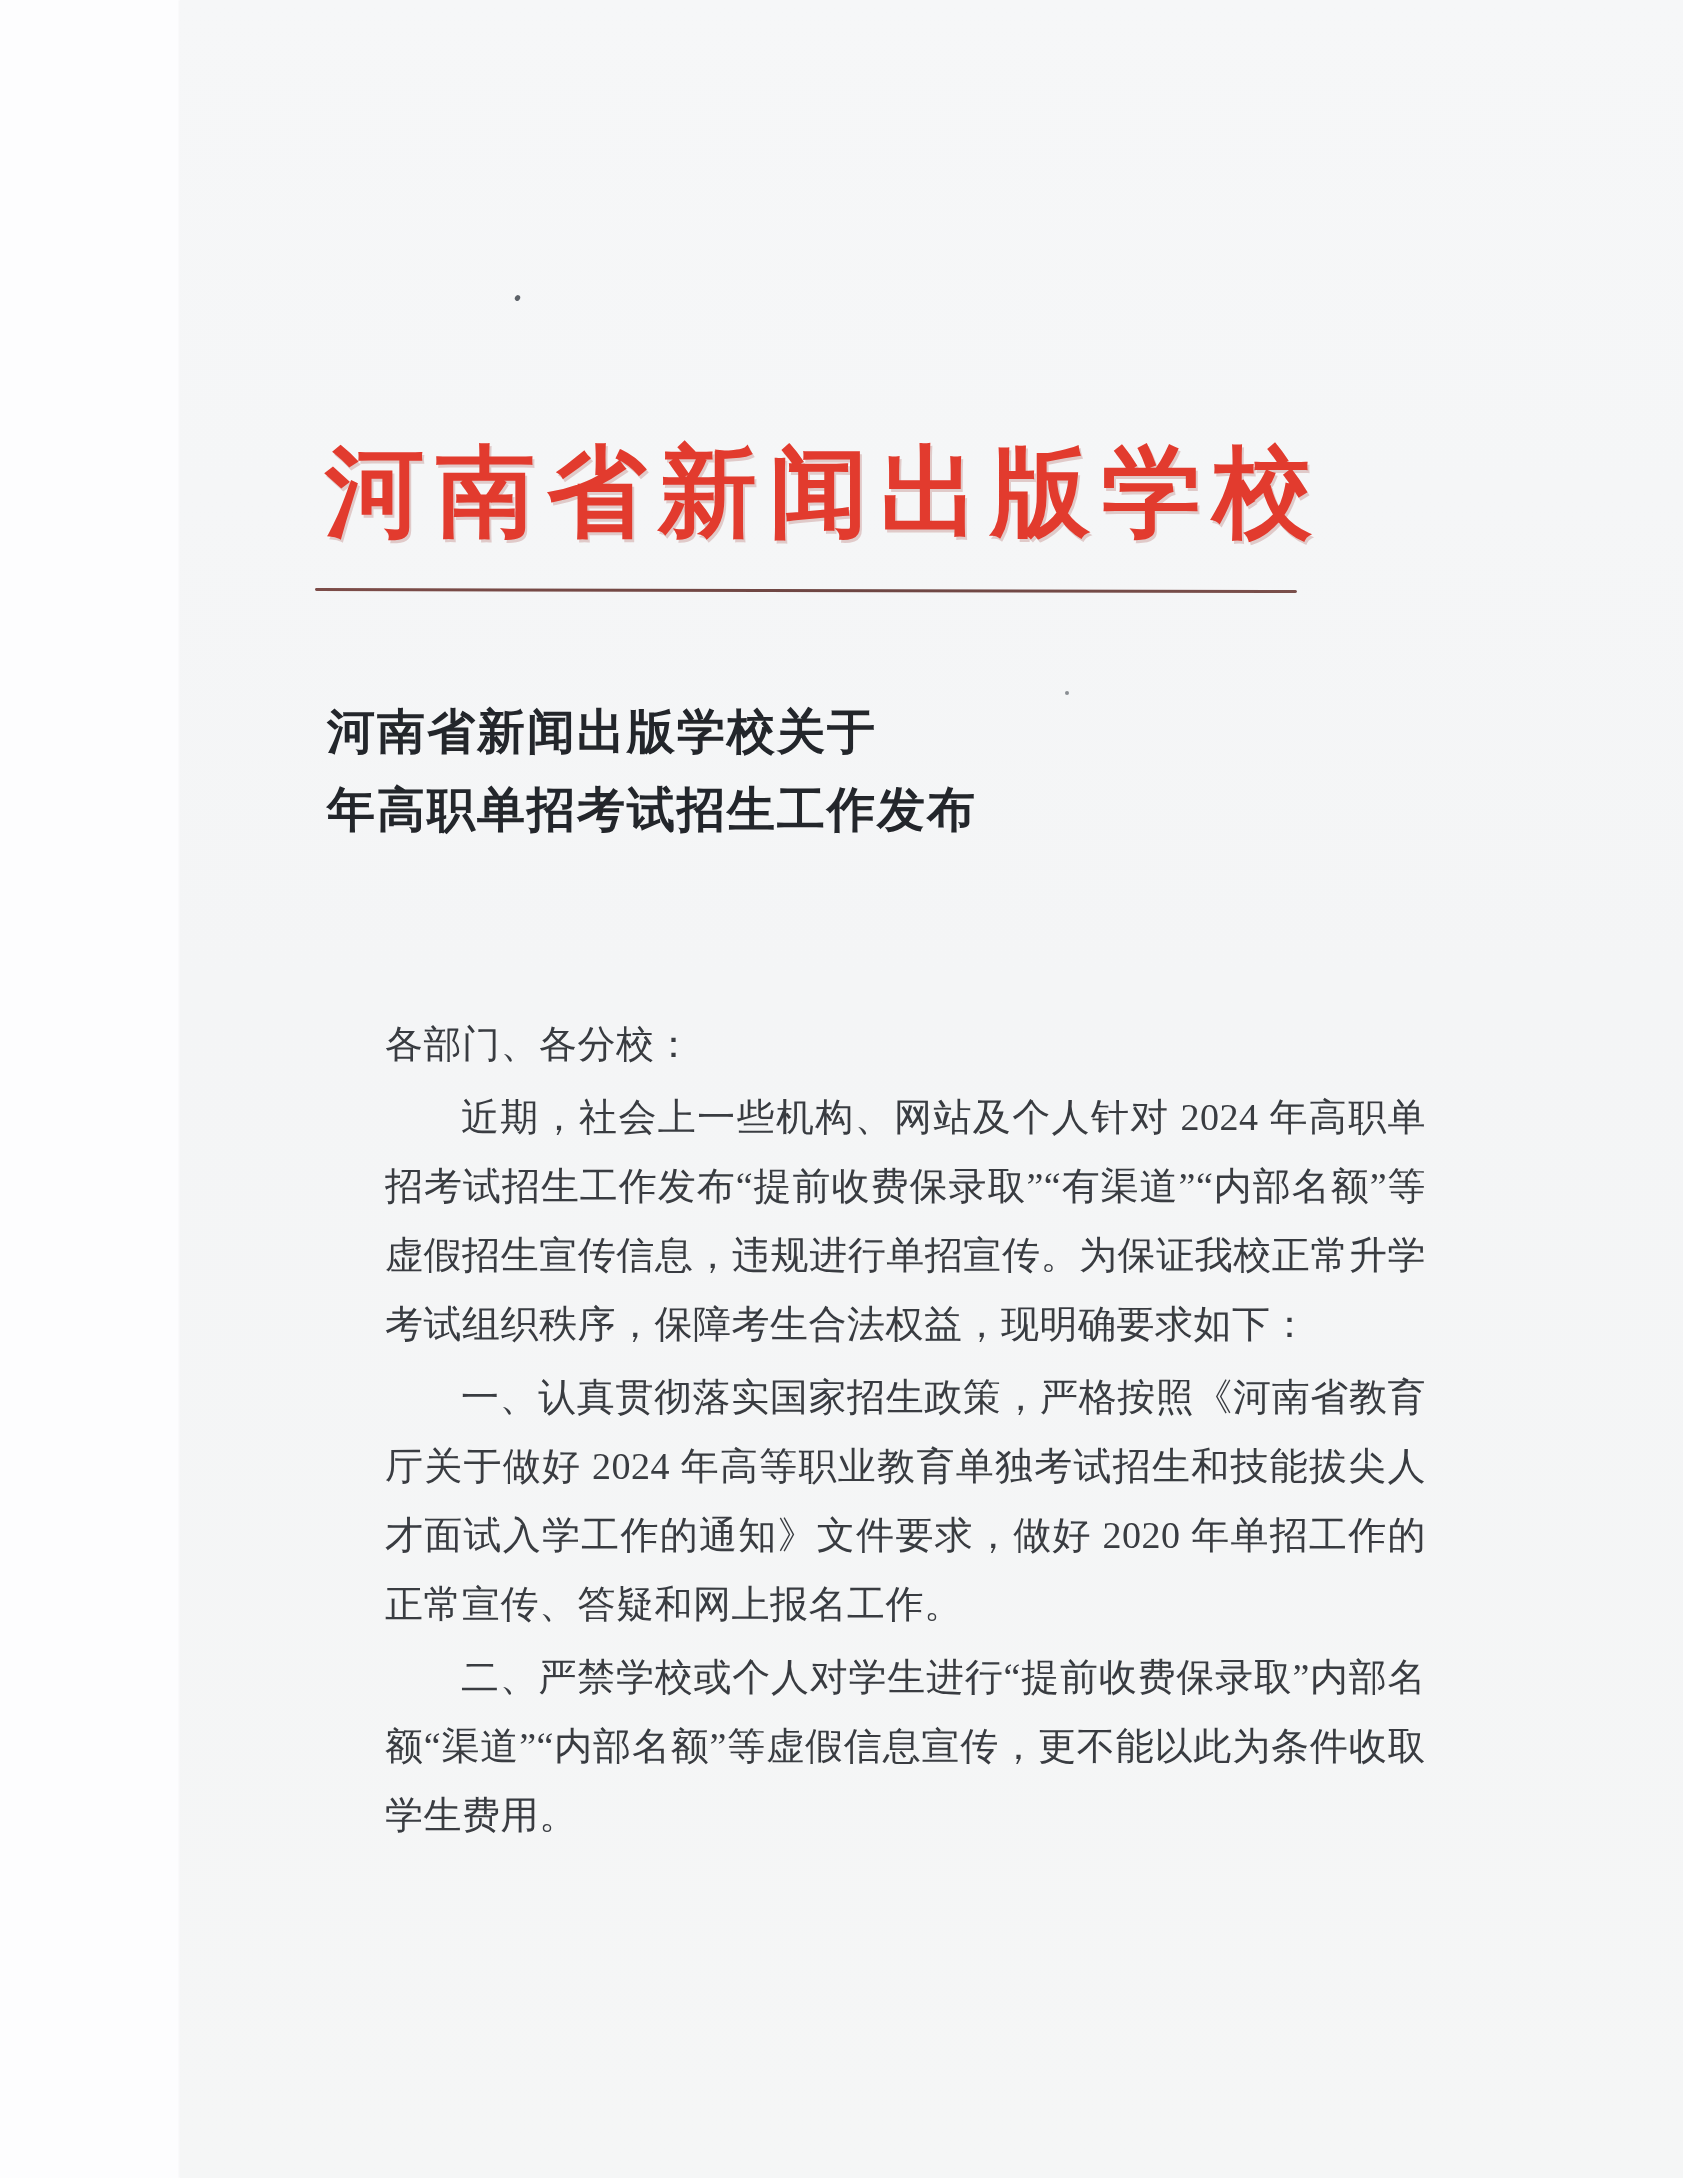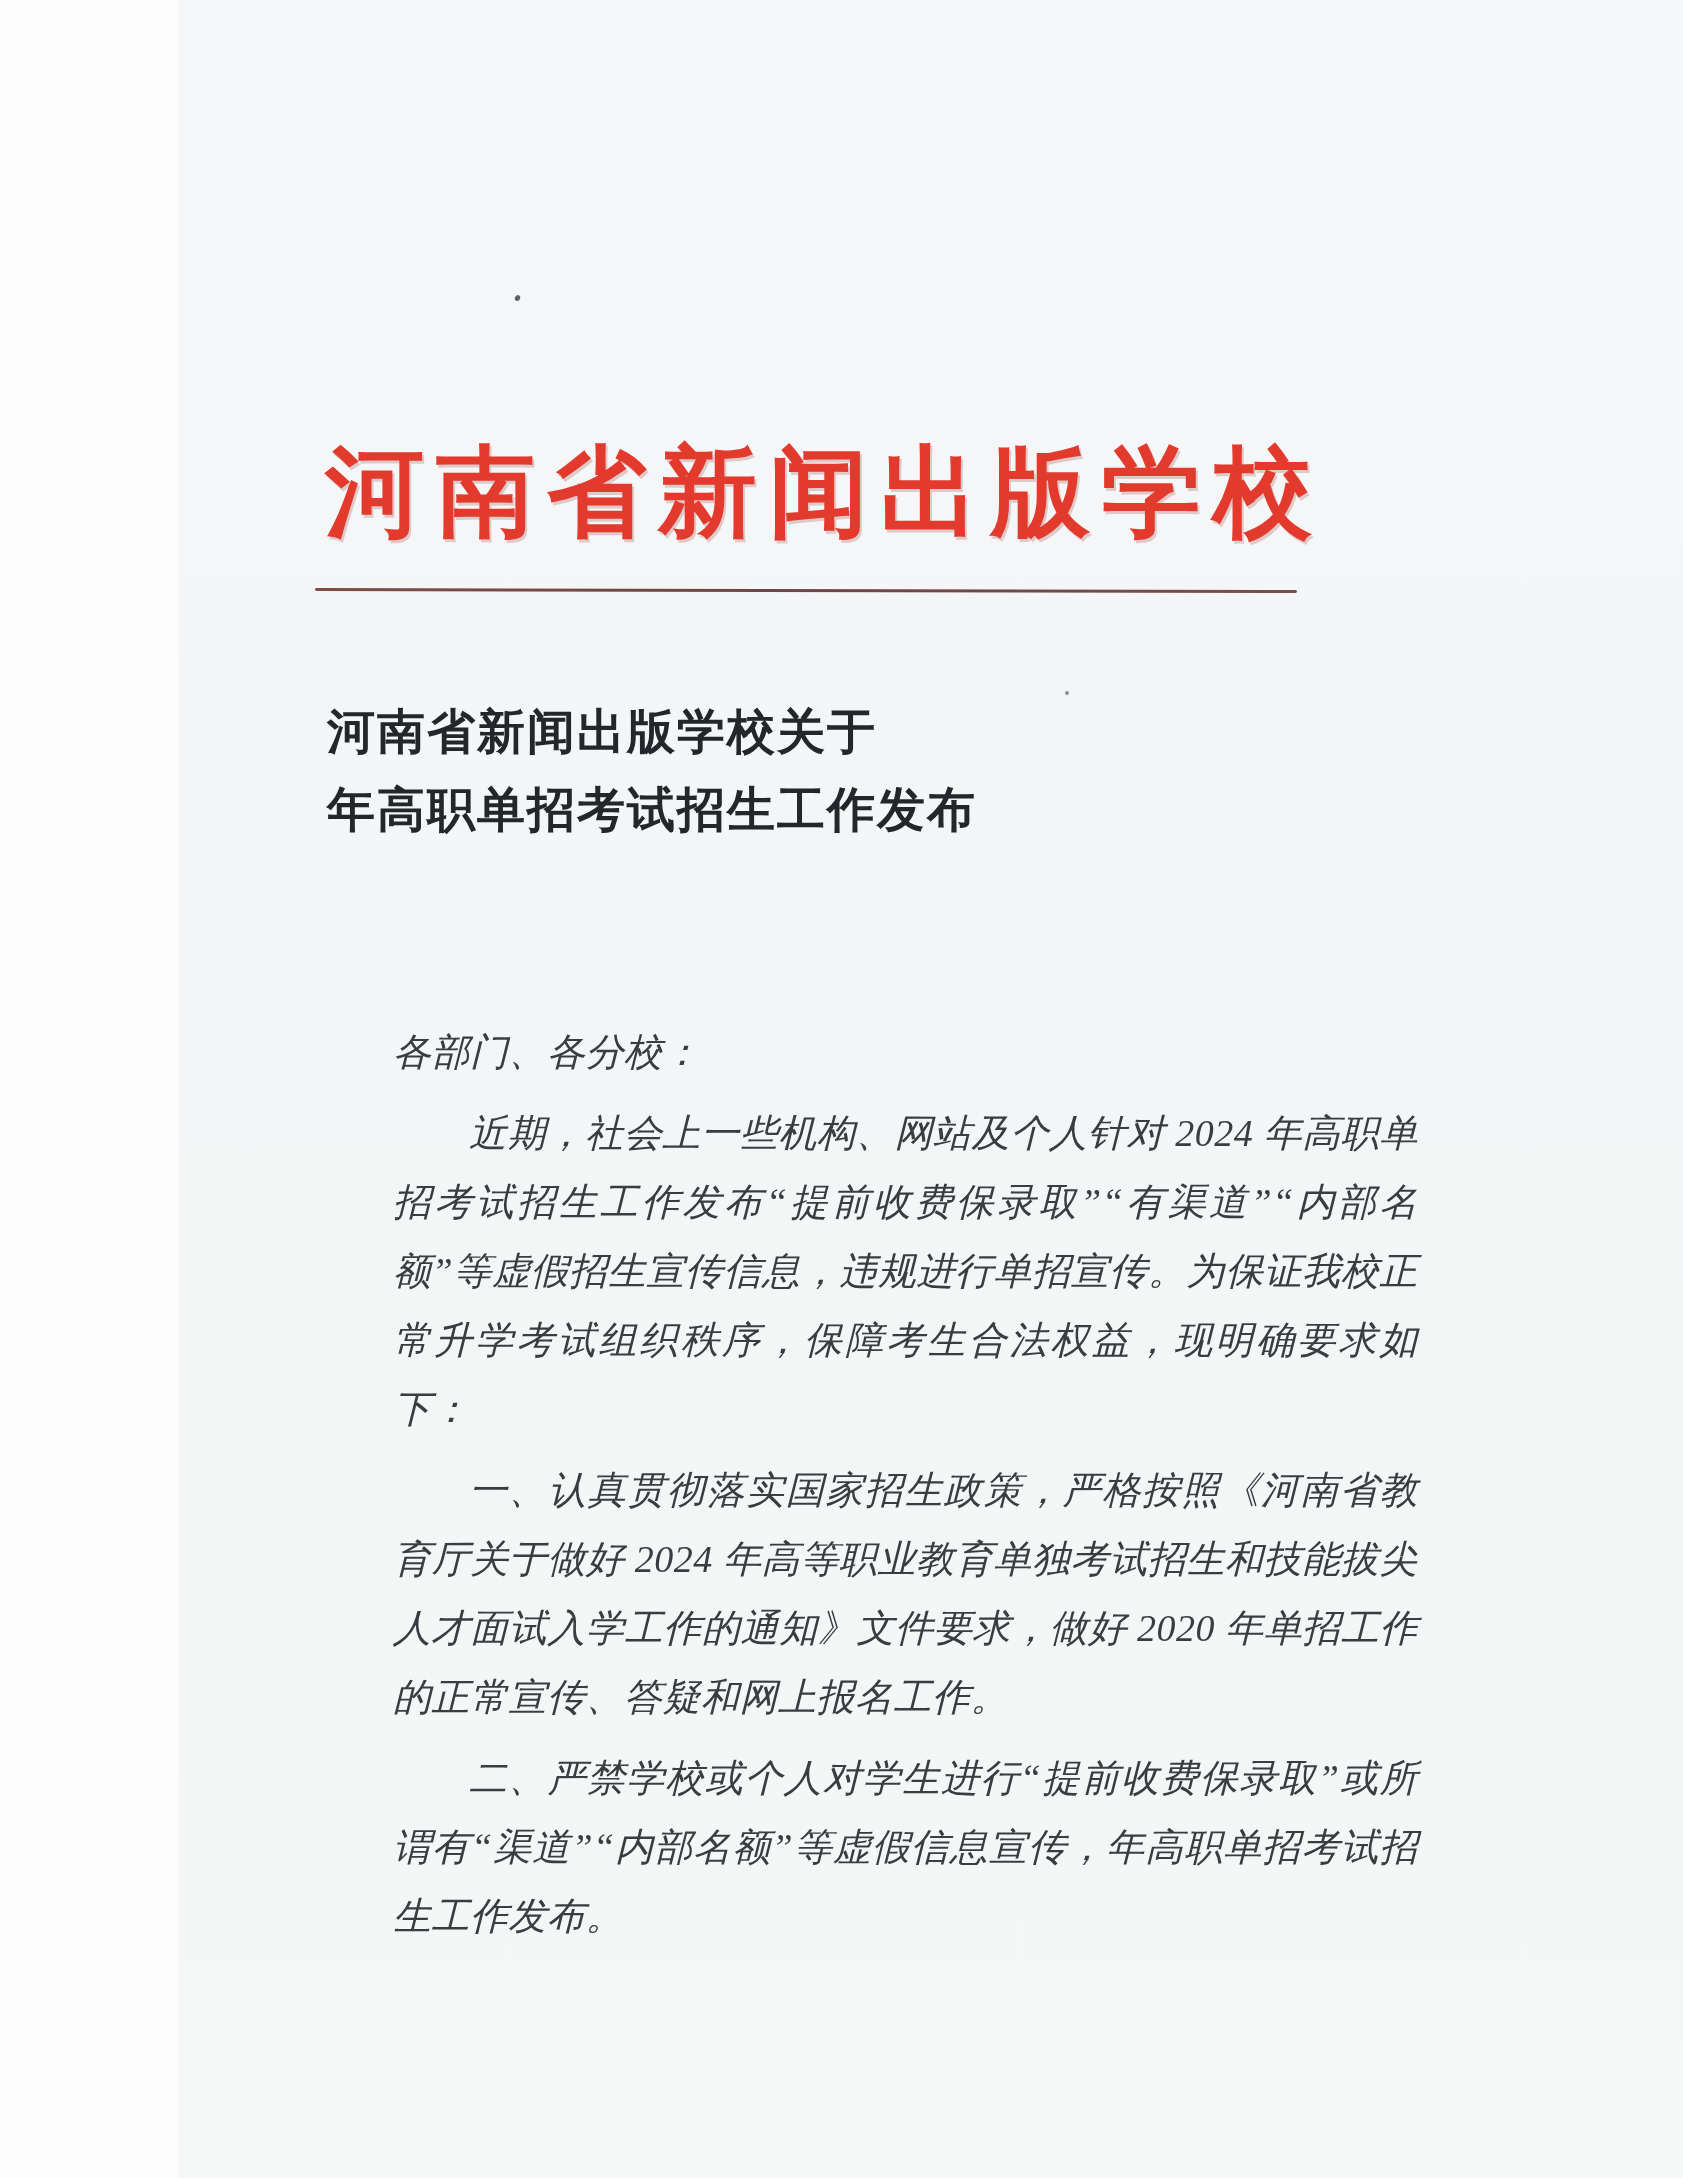"各部门、各分校：" .doc-body p { font-style: italic -> none; margin: 12px -> 4px }
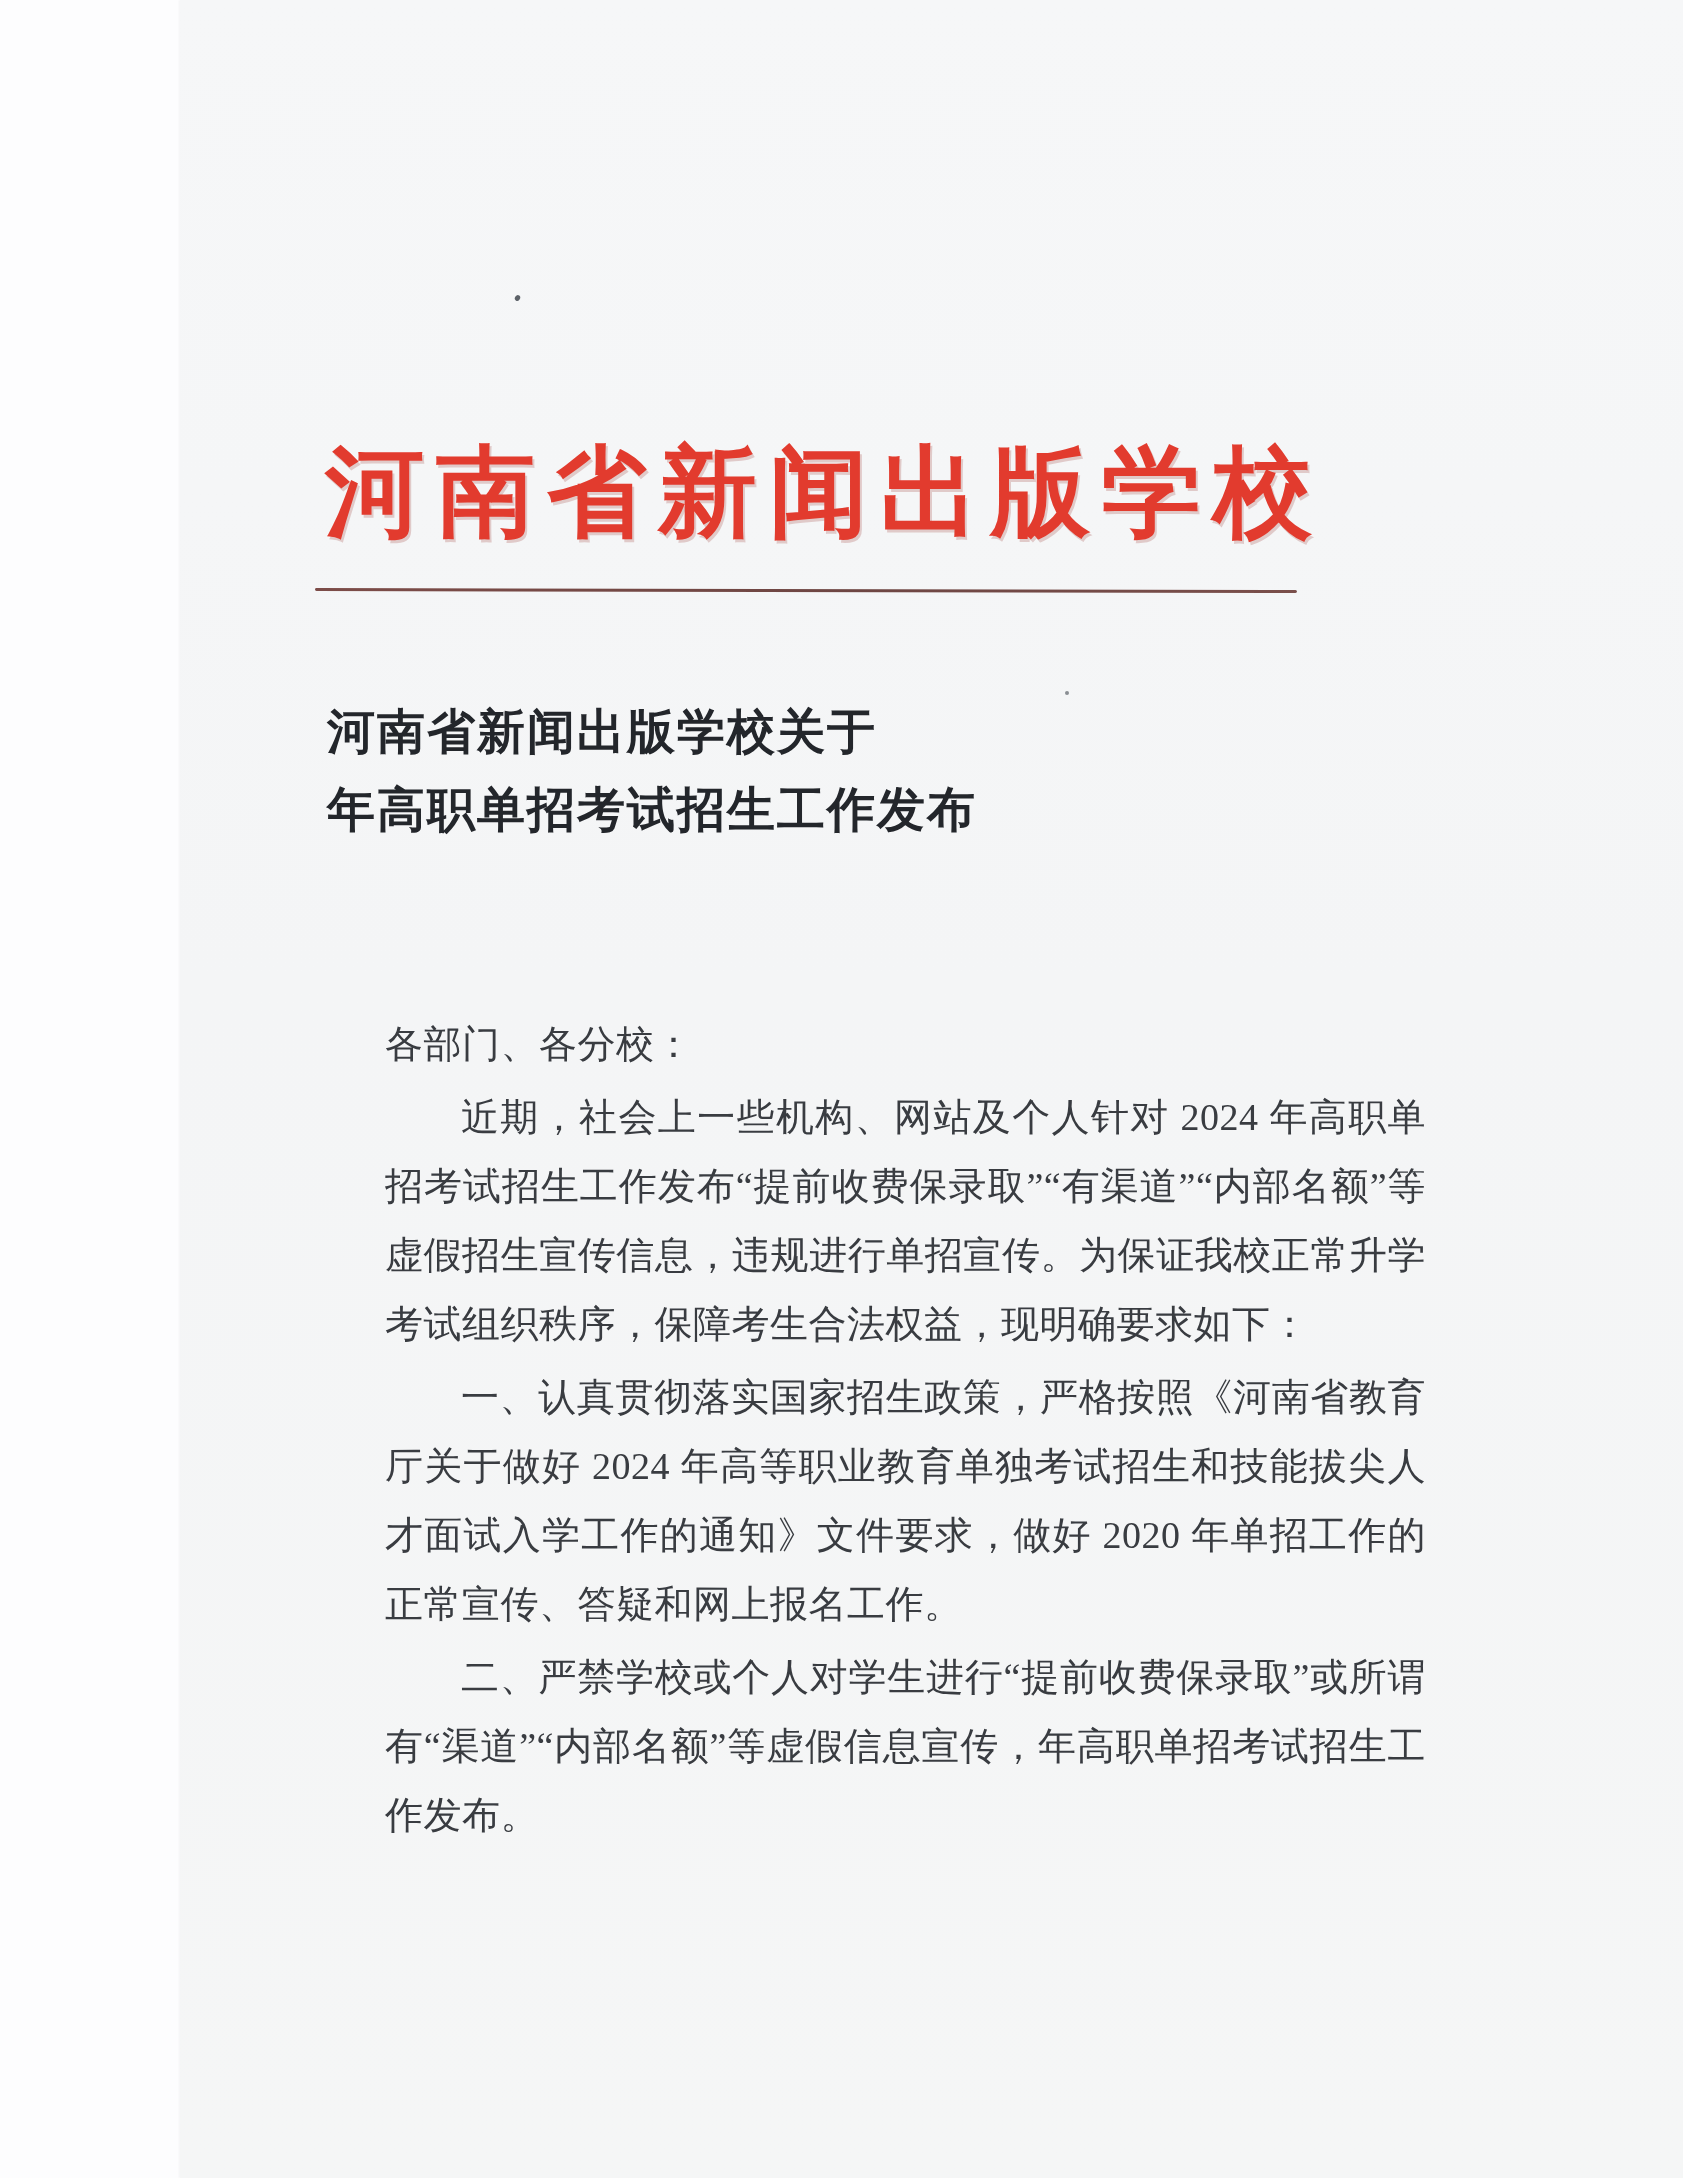"二、严禁学校或个人对学生进行“提前收费保录取”或所谓有“渠道”“内部名额”等虚假" p.indented { text: 或所谓有“渠道”“内部名额”等虚假信息宣传，年高职单招考试招生工作发布 -> 内部名额“渠道”“内部名额”等虚假信息宣传，更不能以此为条件收取学生费用 }
